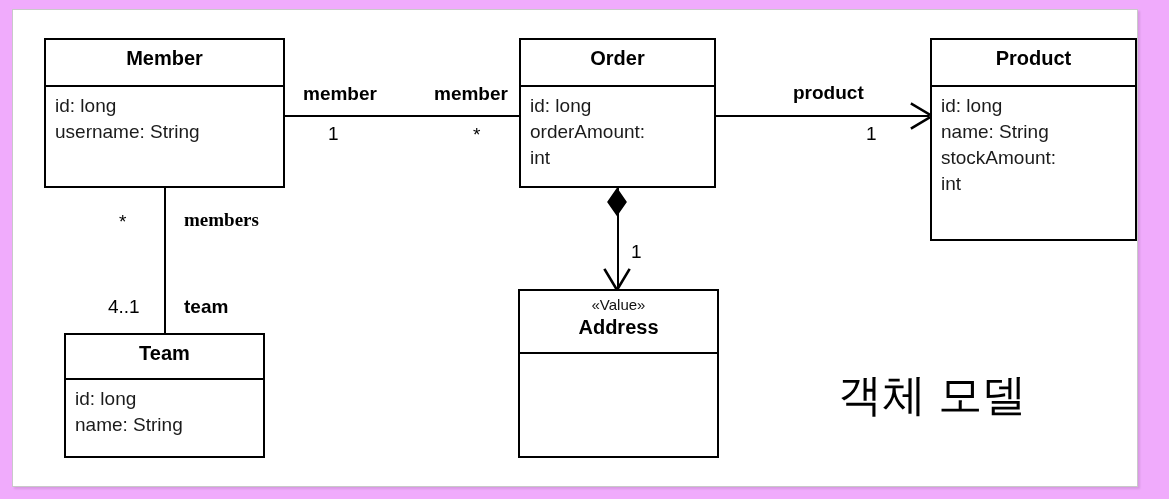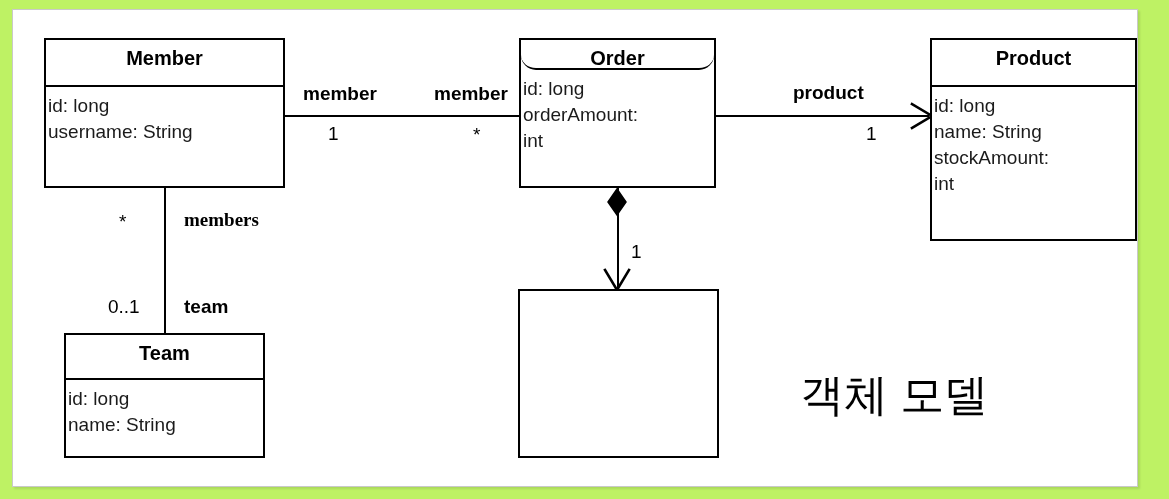"Member" #canvas { background: #bef264 -> #f0abfc }
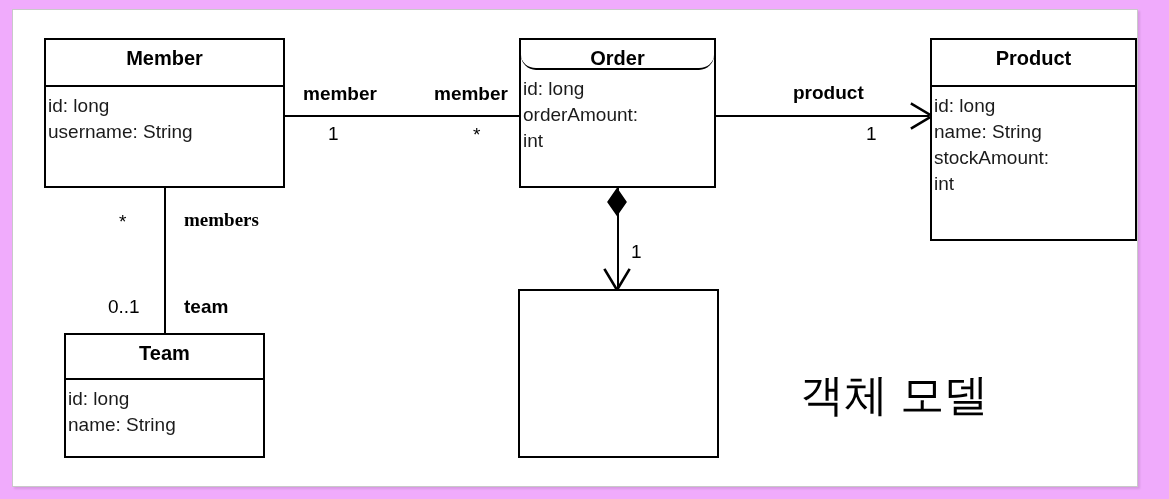"Order" div.uml-head { border-radius: 21px -> none; height: 30px -> 47px }
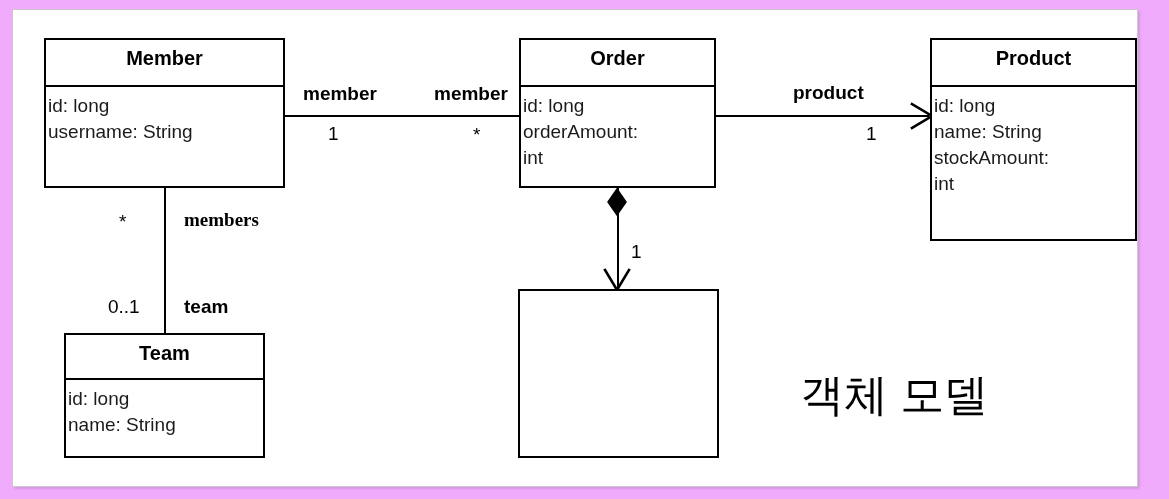"id: long" .uml-attrs { padding: 6px 8px 6px 2px -> 6px 8px 6px 9px }
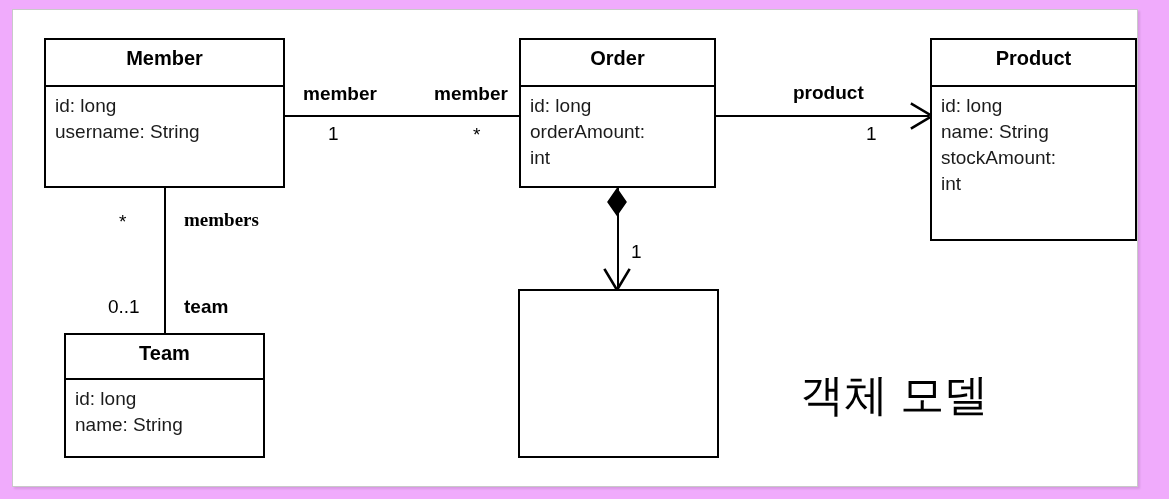"0..1" div.mult-label { text: 0..1 -> 4..1 }
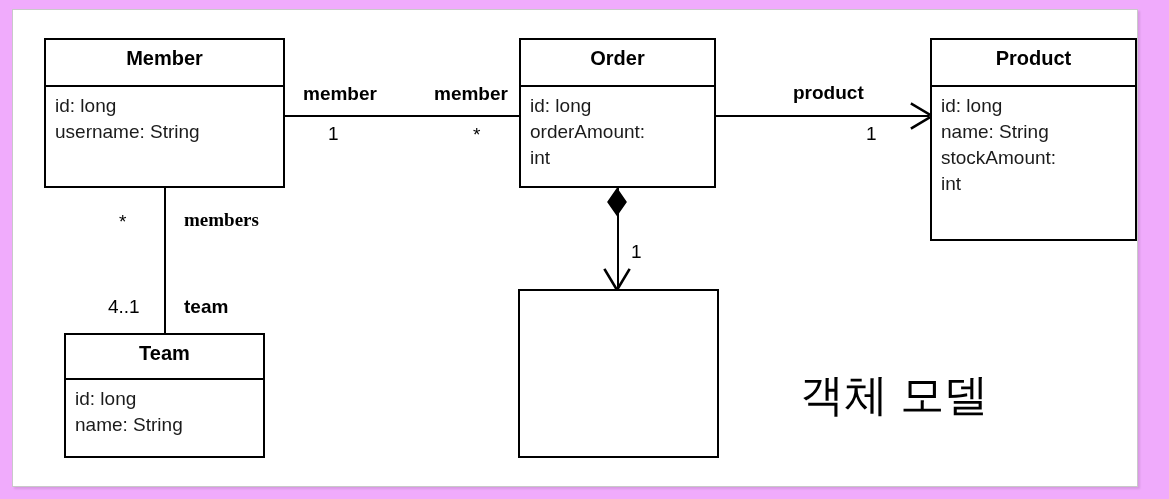"«Value»" div.uml-head { html: none -> <div> <span>«Value»</span> <span>Address</span> </div> }
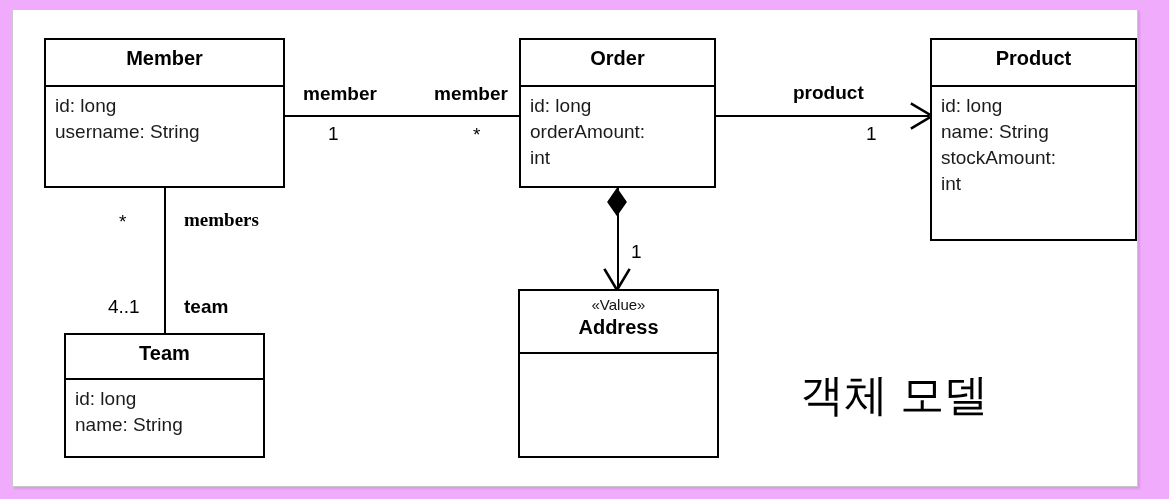"객체 모델" div.caption { left: 800px -> 838px }
